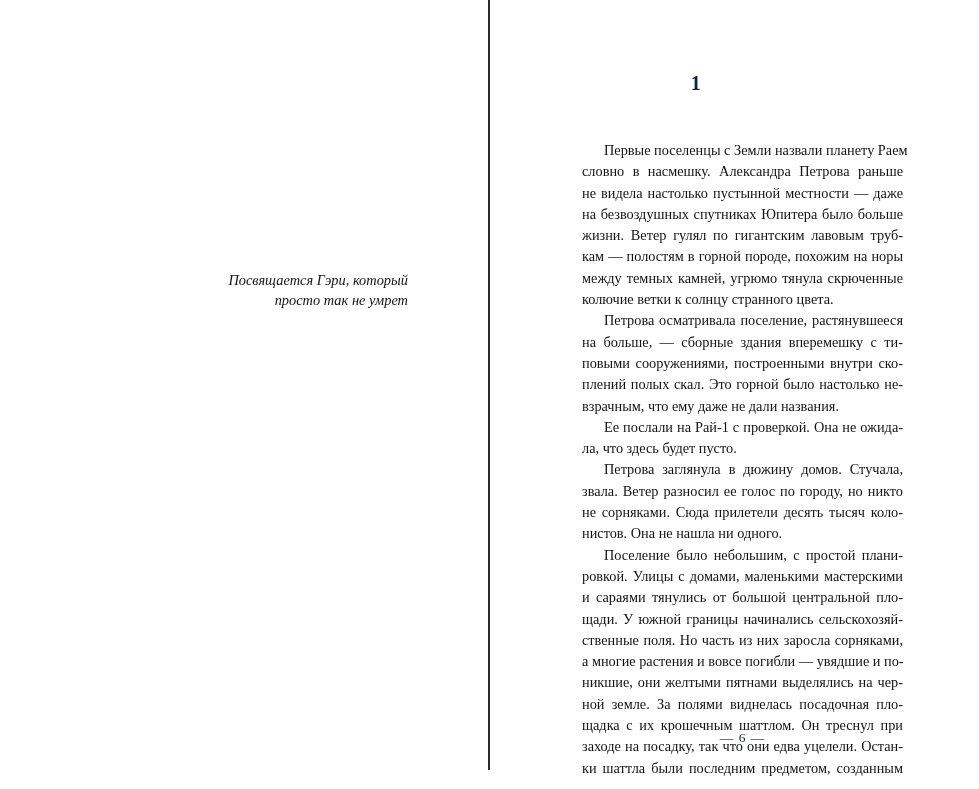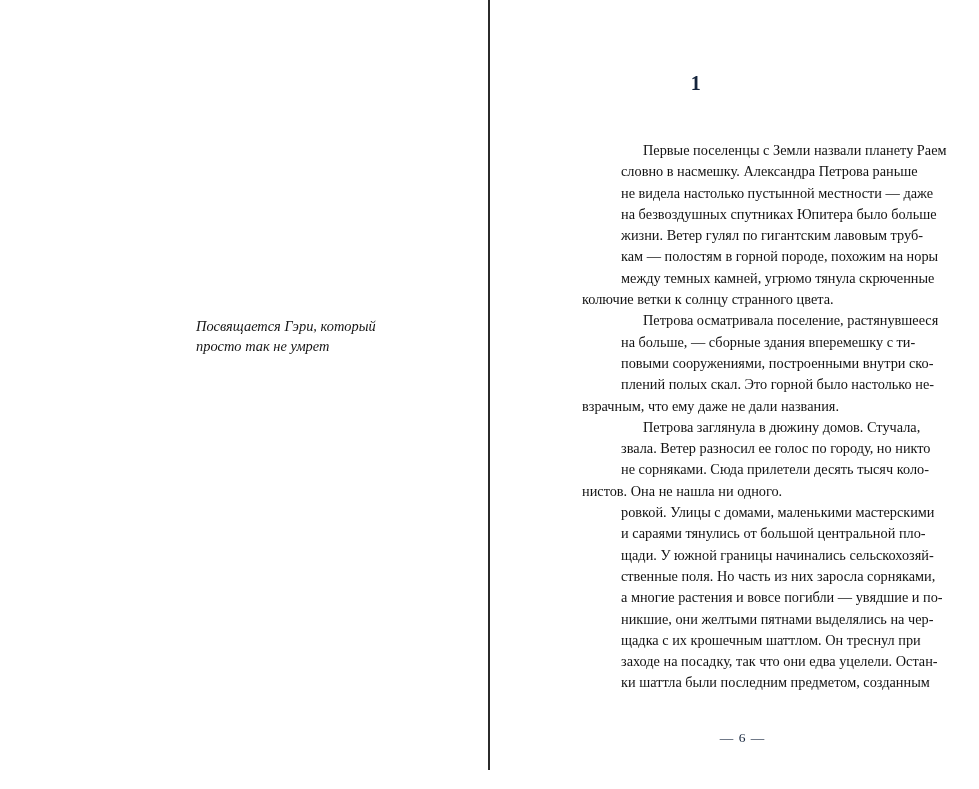"Первые поселенцы с Земли назвали" .textblock p .ln.j { margin-left: 39px -> none }
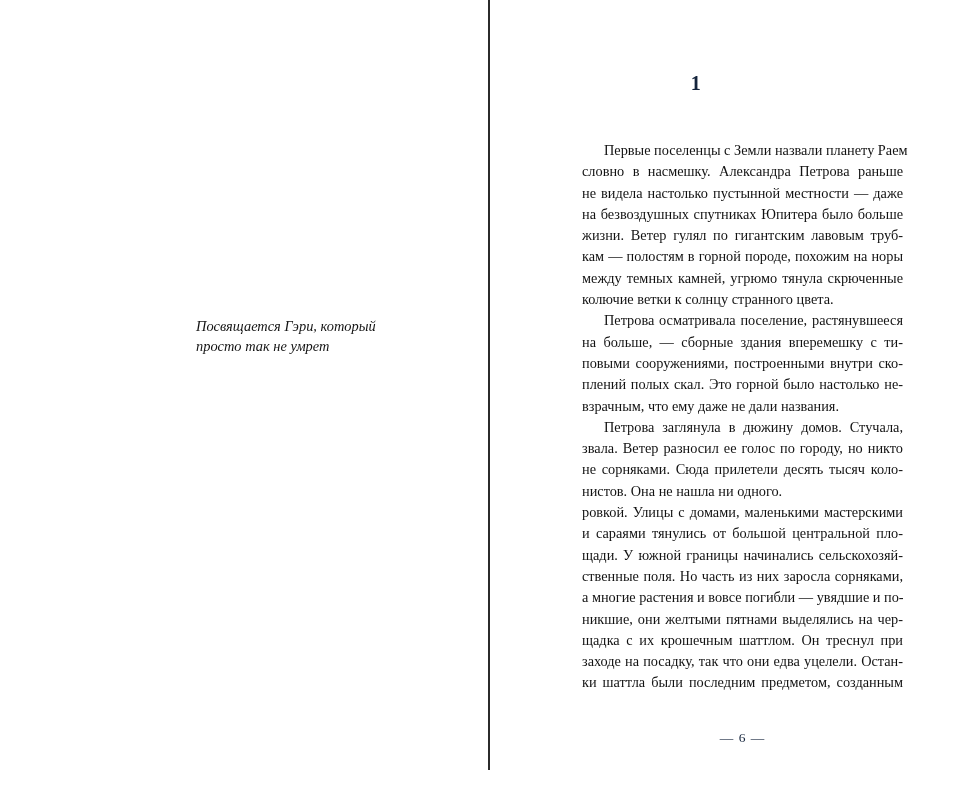"Посвящается Гэри, который" .dedication { margin-top: 46px -> none; text-align: left -> right }
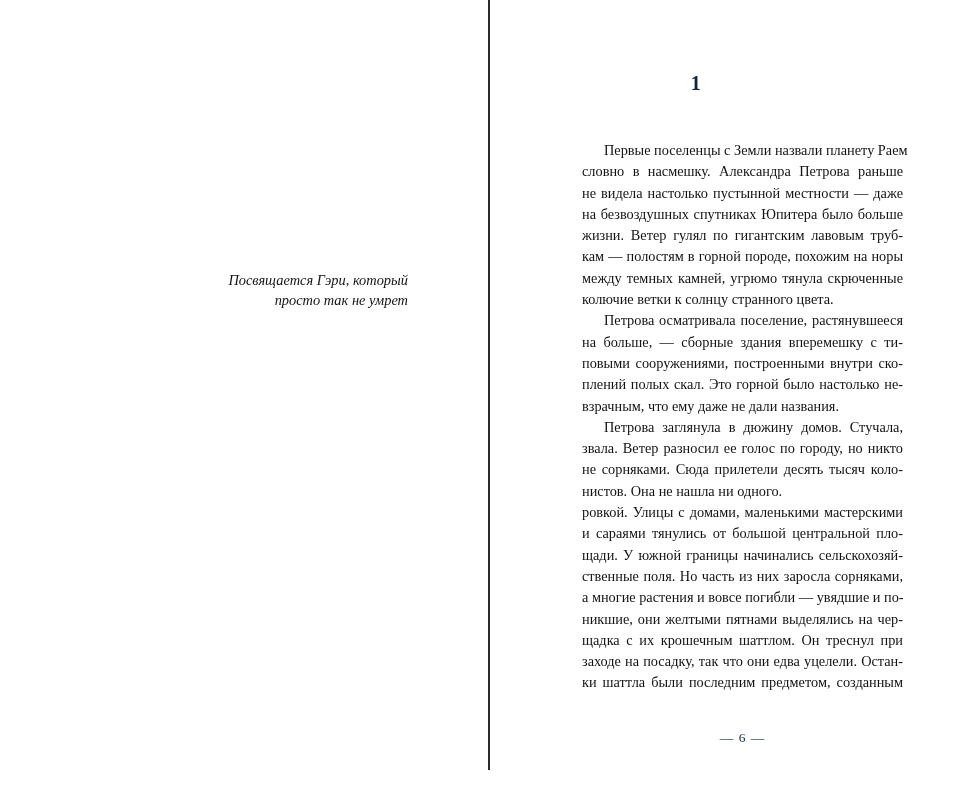"Ее послали на Рай-1 с" p { html: none -> <p> <span><span></span><span>Ее послали на Рай-1 с проверкой. Она не ожида-</span></span> <span>ла, что здесь будет пусто.</span> </p> }
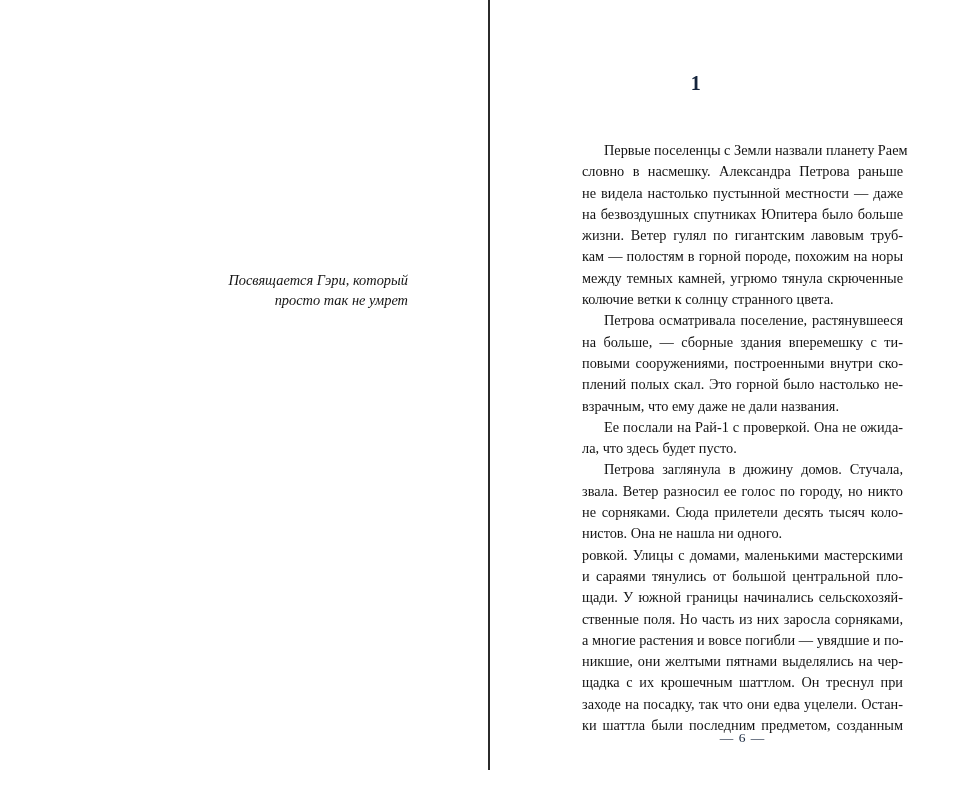"Поселение было небольшим, с простой" span.ln { html: none -> <span><span></span><span>Поселение было небольшим, с простой плани-</span></span> }
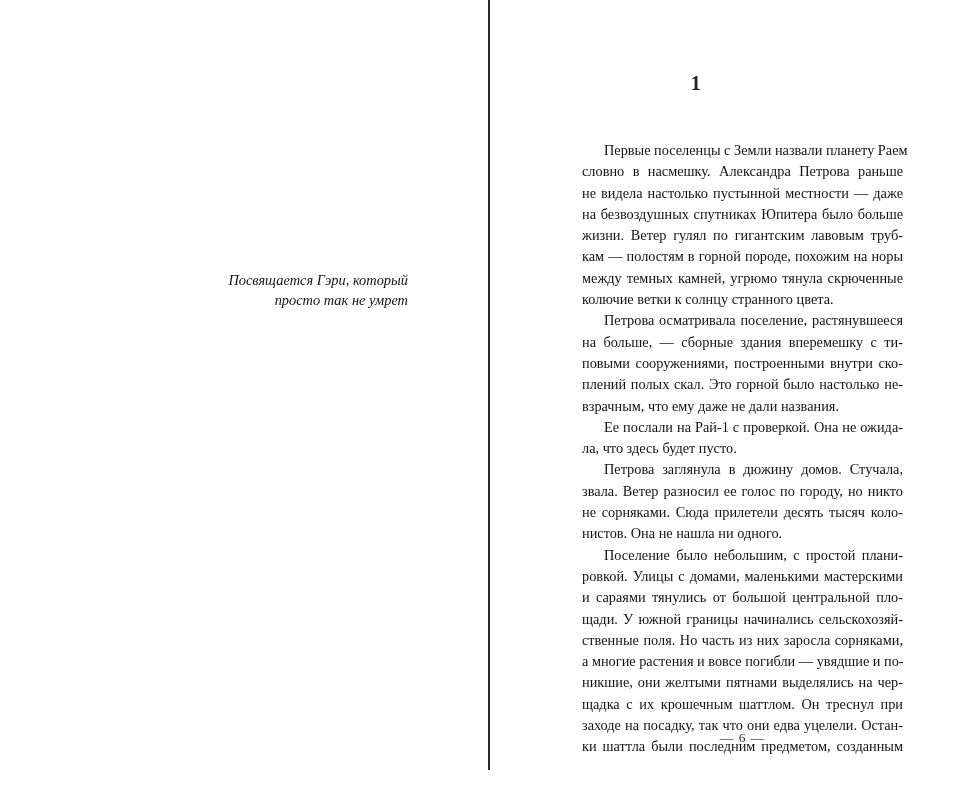"ной земле. За полями виднелась" span.ln { html: none -> <span>ной земле. За полями виднелась посадочная пло-</span> }
